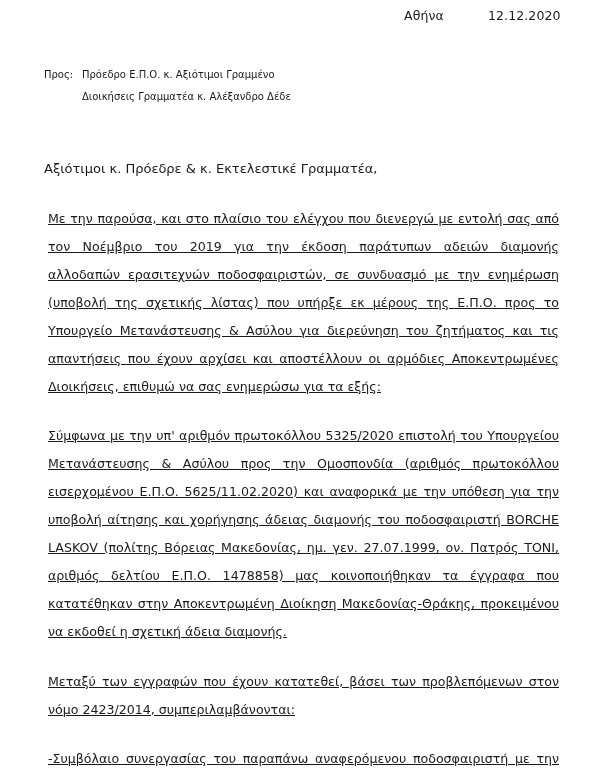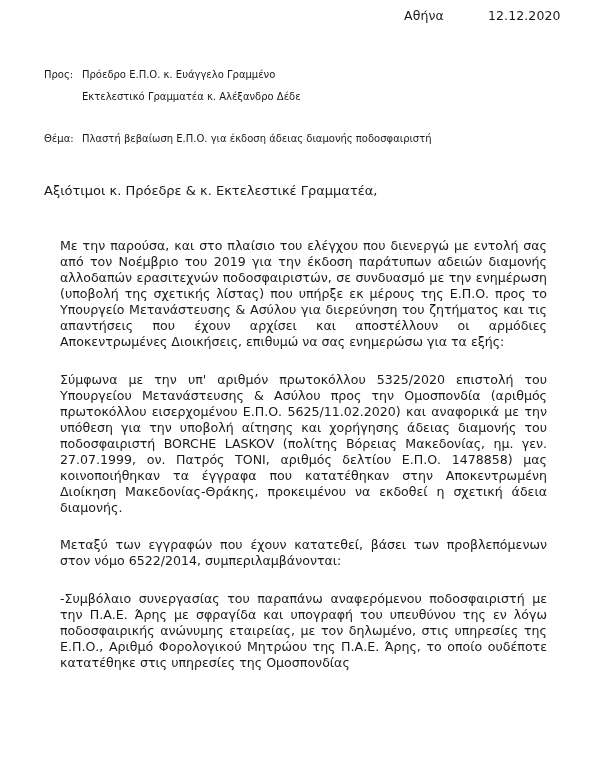"Πρόεδρο Ε.Π.Ο. κ. Ευάγγελο Γραμμένο" div { text: Ευάγγελο -> Αξιότιμοι }
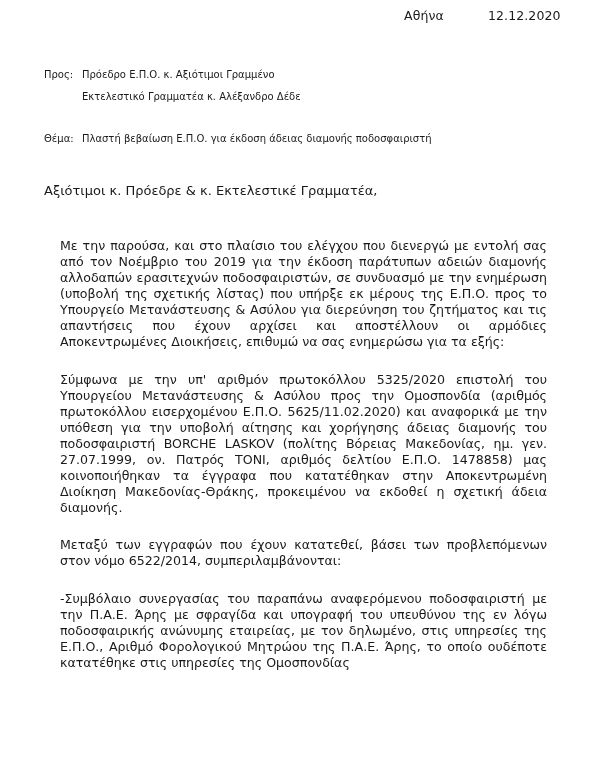"Εκτελεστικό Γραμματέα κ. Αλέξανδρο Δέδε" div { text: Εκτελεστικό -> Διοικήσεις }
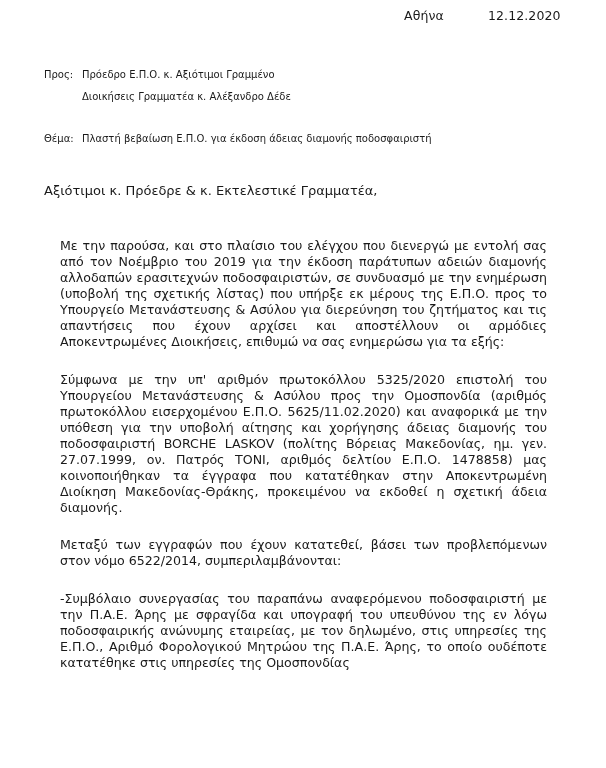"Θέμα:" div.addr-block { html: <div> <div> <span>Θέμα:</span> <span> <div>Πλαστή βεβαίωση Ε.Π.Ο. για έκδοση άδειας διαμονής ποδοσφαιριστή</div> </span> </div> </div> -> none }
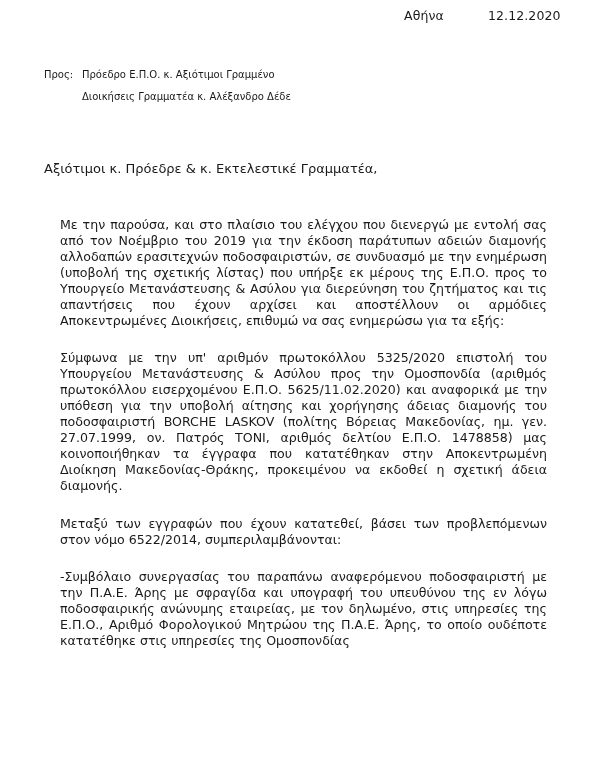"Με την παρούσα, και στο" p.para { line-height: 16px -> 28px; margin: 16px -> 4px; text-decoration: none -> underline }
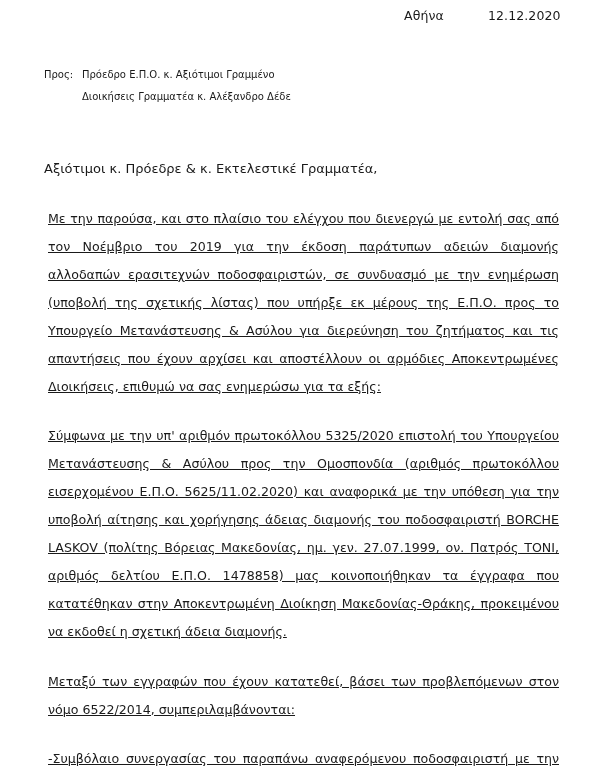"Μεταξύ των εγγραφών που έχουν" p.para { text: 6522/2014 -> 2423/2014 }
